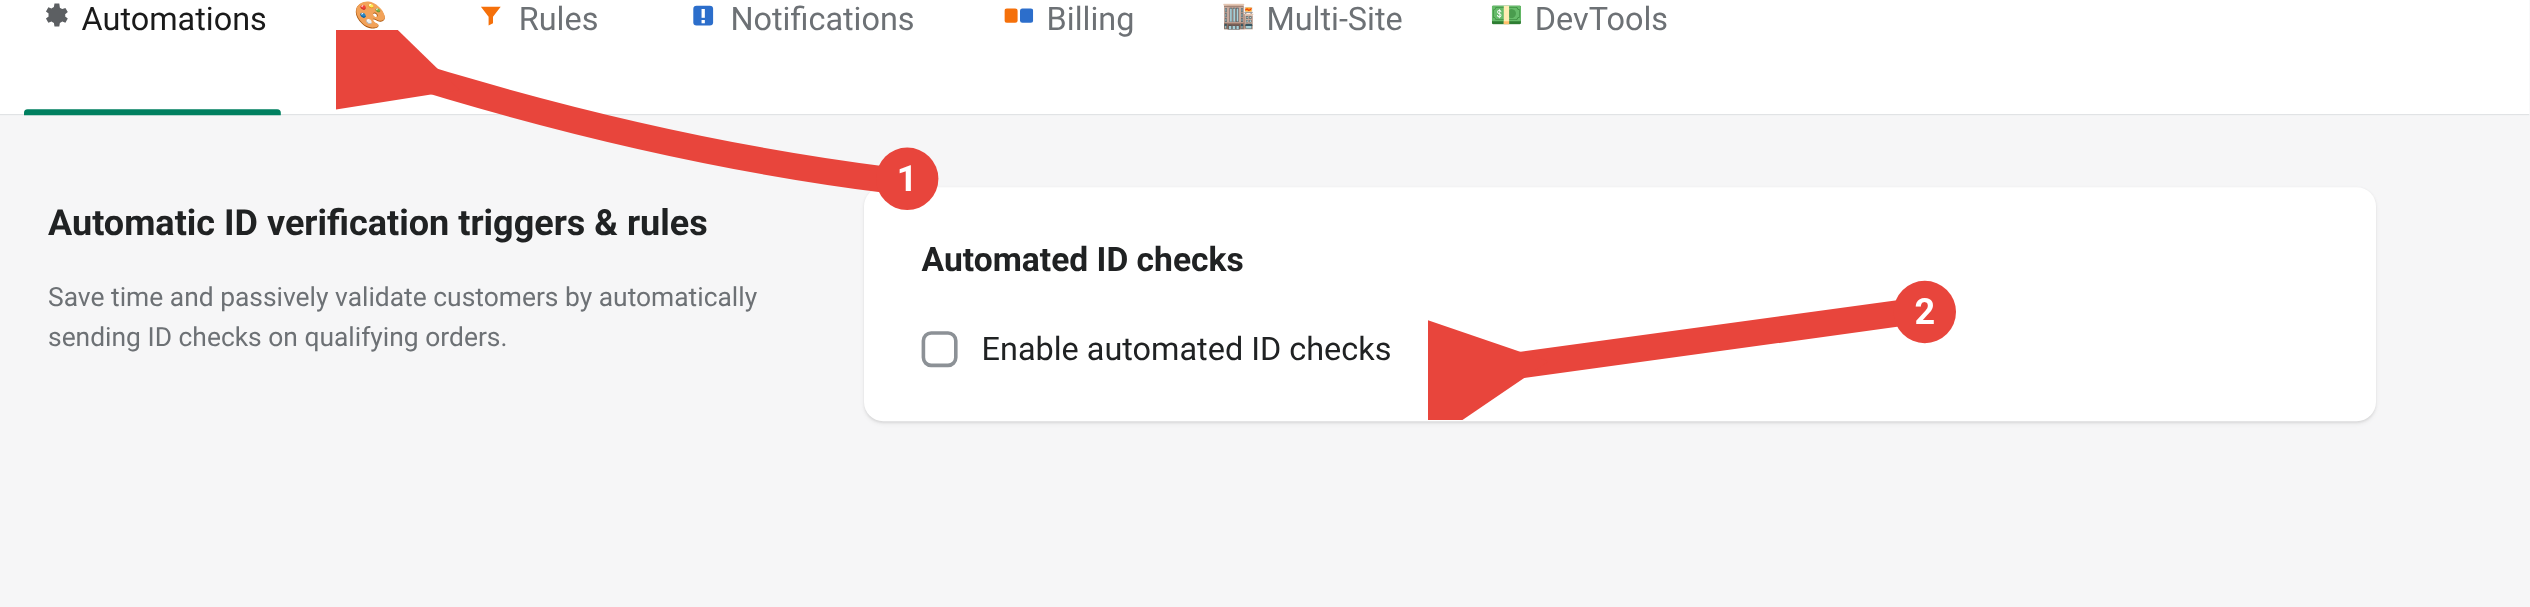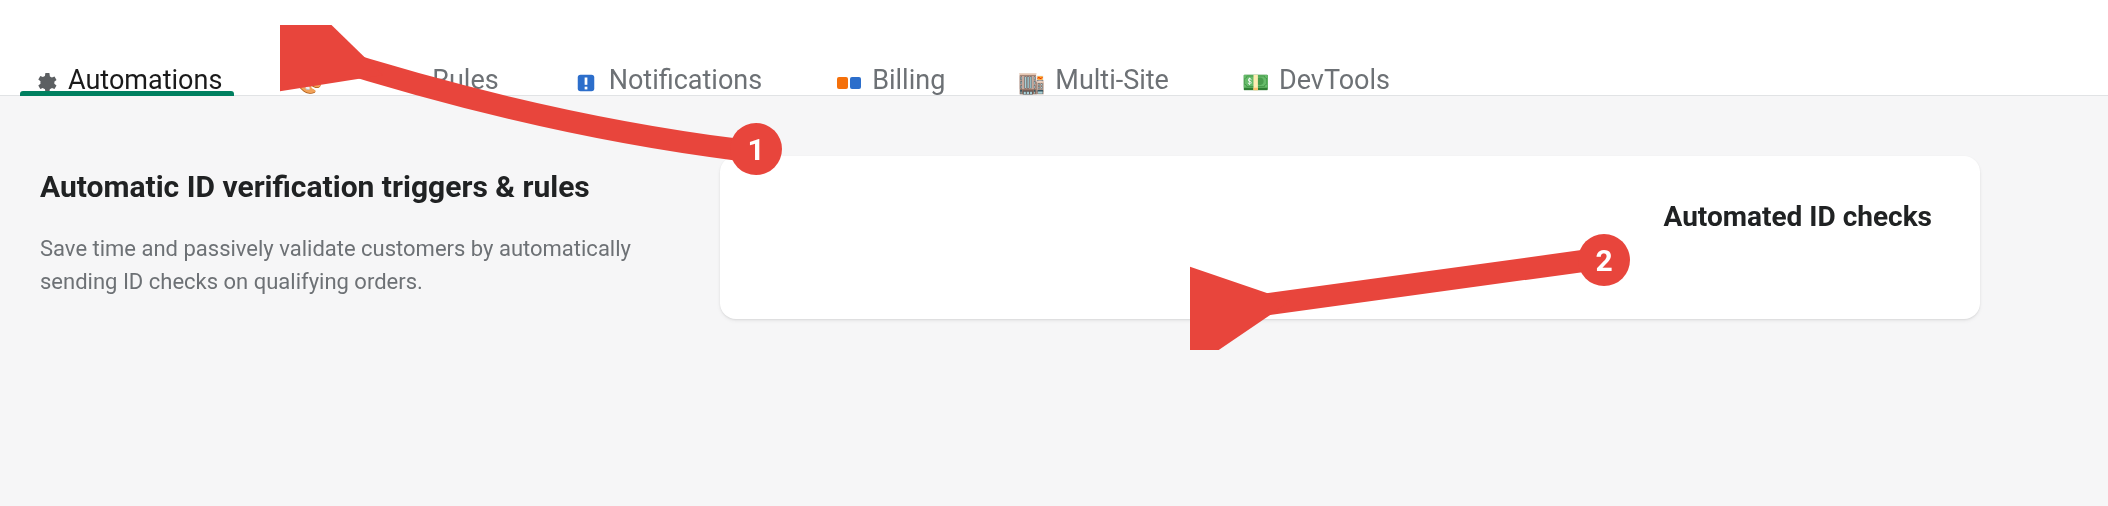"Automations" .tab { align-items: flex-end -> flex-start }
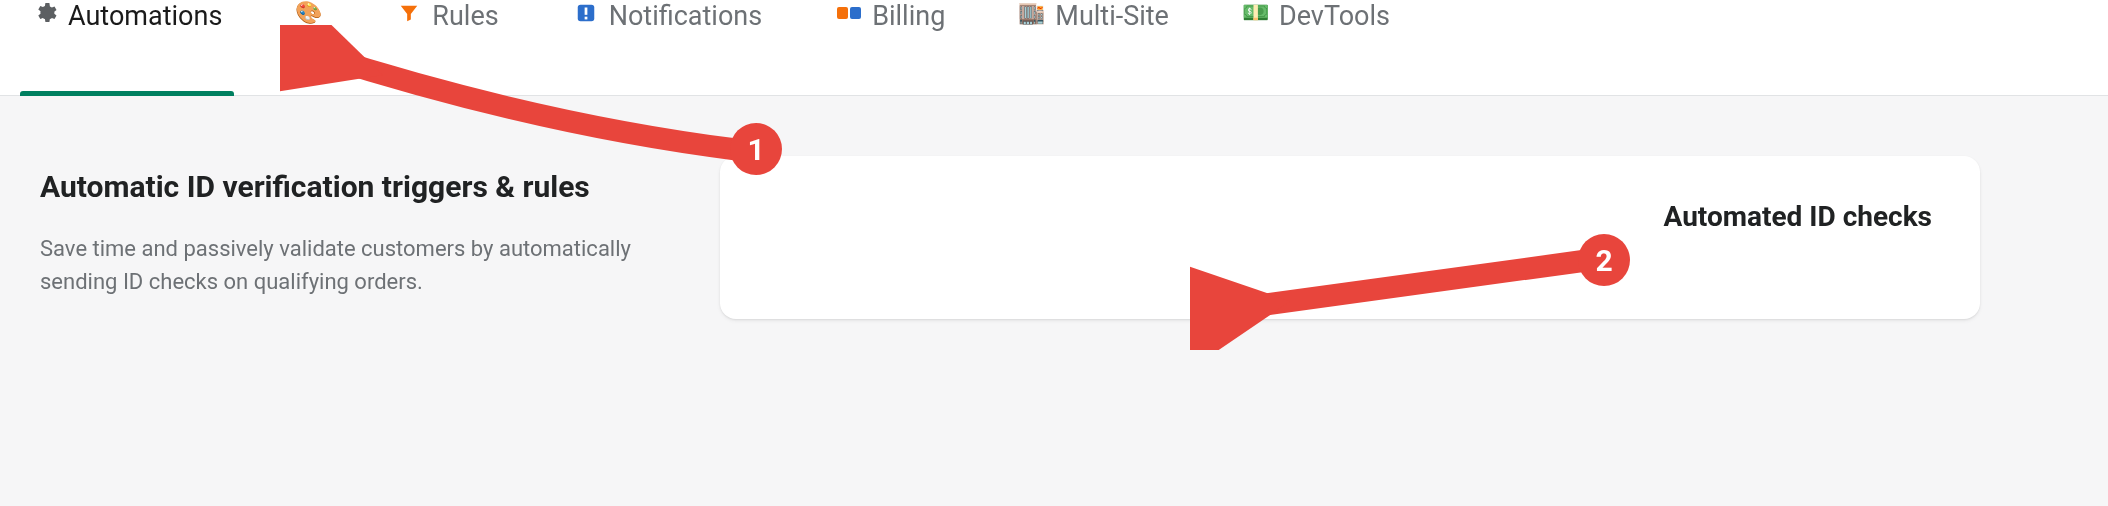"Automated ID checks" .card-title { text-align: right -> none }
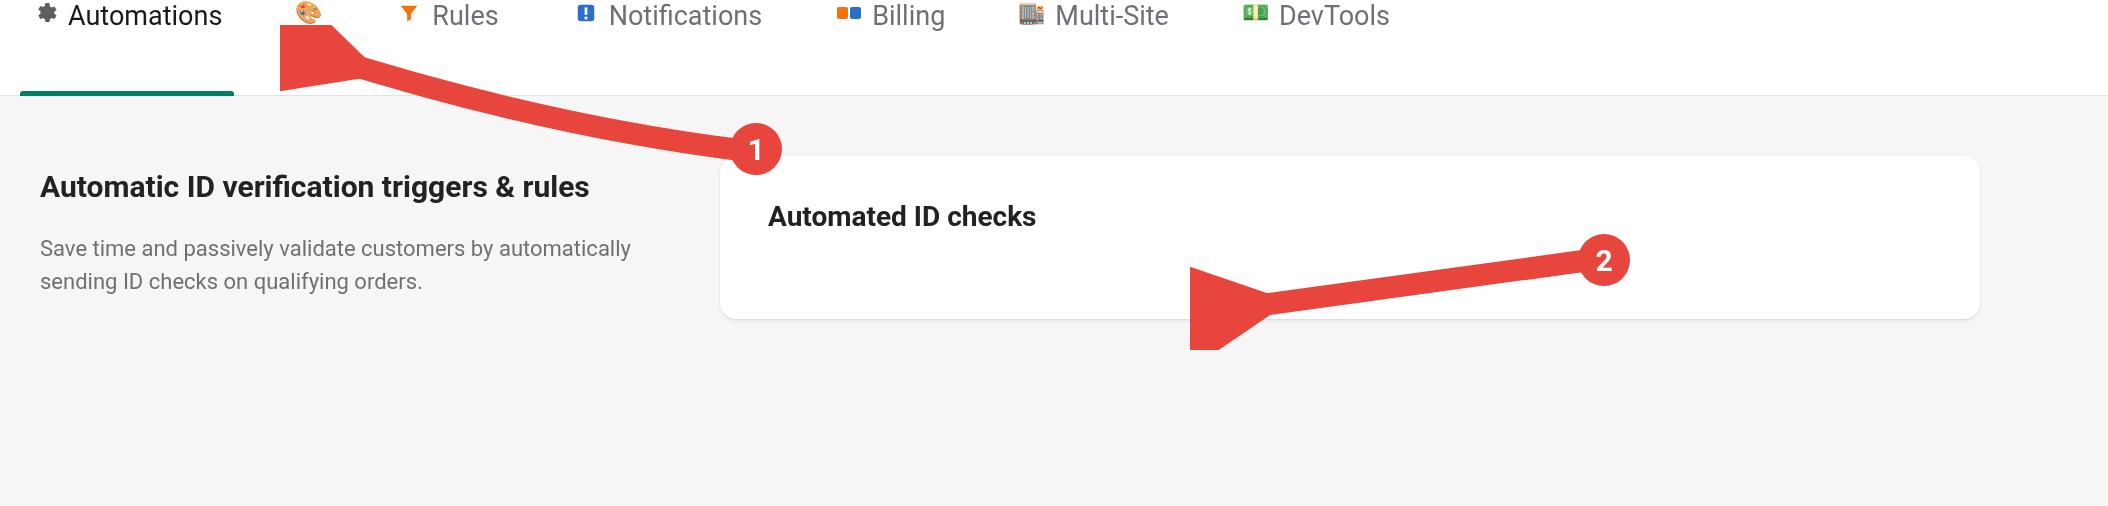"Enable automated ID checks" div.checkbox-row { html: none -> <div> <div></div> <span>Enable automated ID checks</span> </div> }
